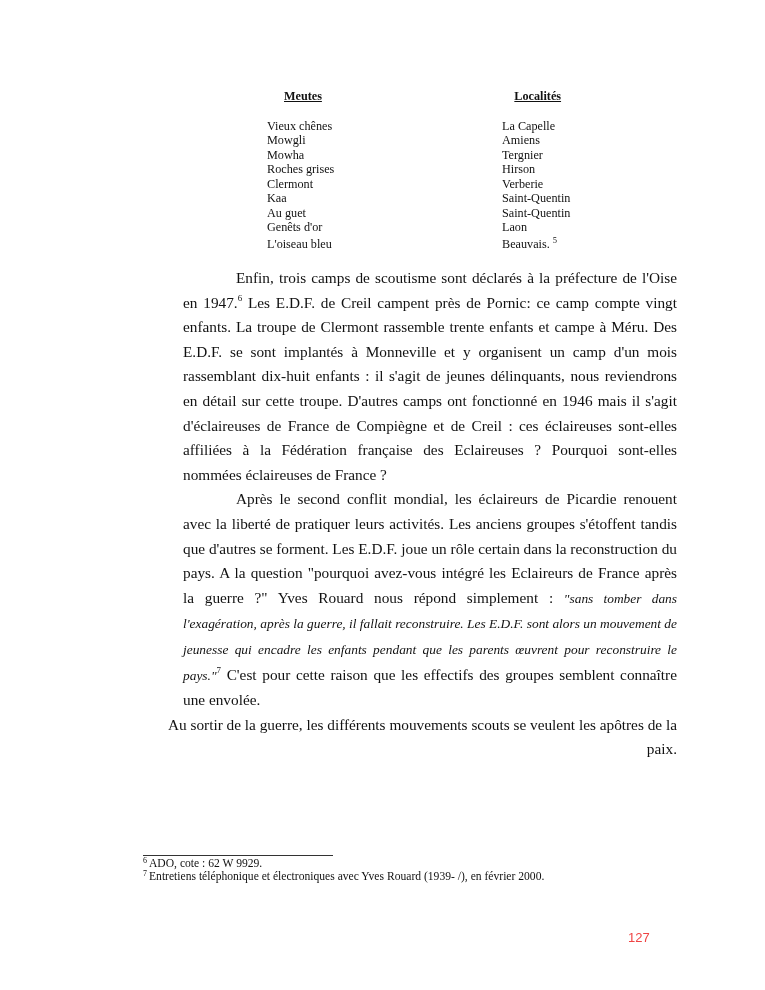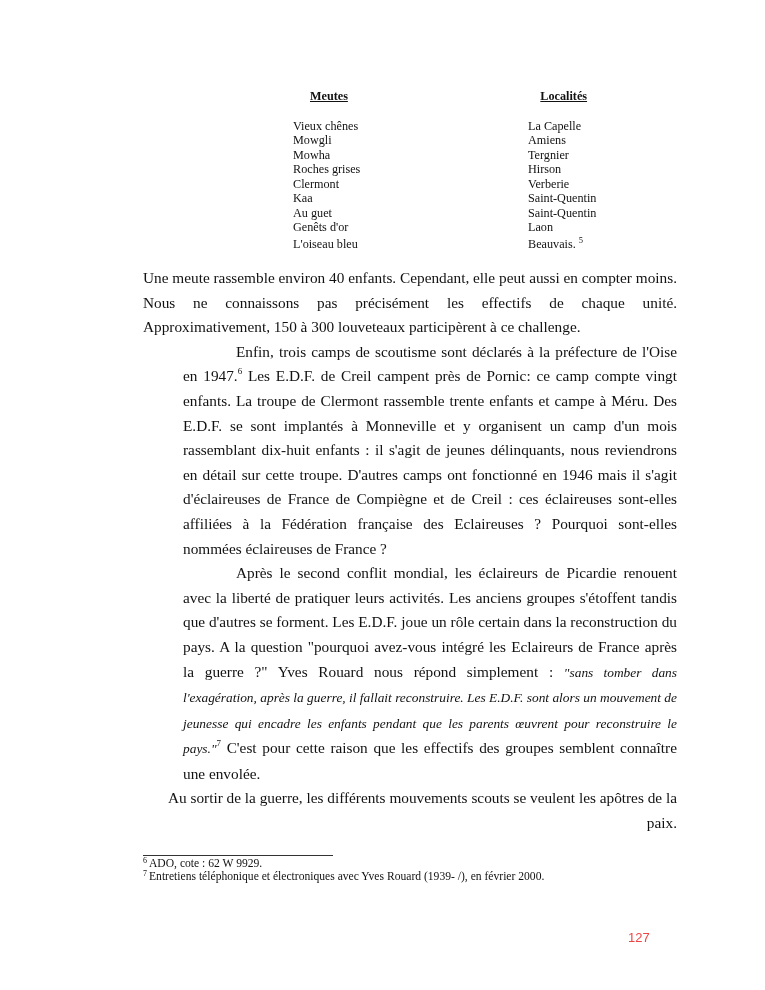"Meutes" .col { margin-left: 26px -> none }
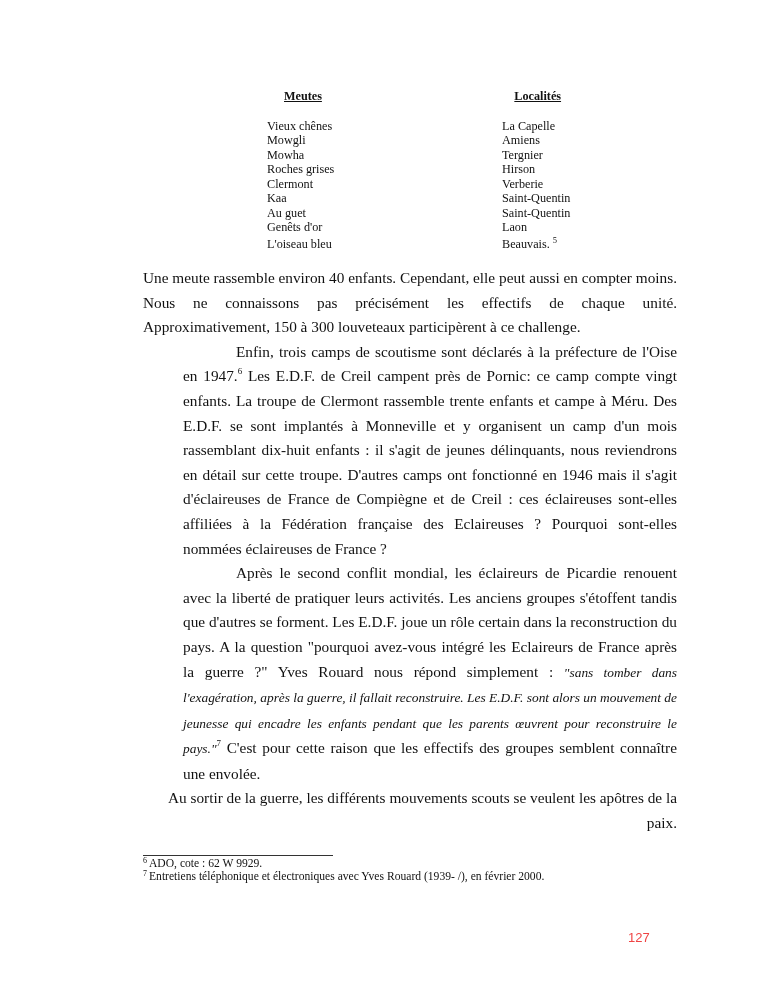"Une meute rassemble environ 40" p { html: <p>Une meute rassemble environ 40 enfants. Cependant, elle peut aussi en compter moins. Nous ne connaissons pas précisément les effectifs de chaque unité. Approximativement, 150 à 300 louveteaux participèrent à ce challenge.</p> -> none }
